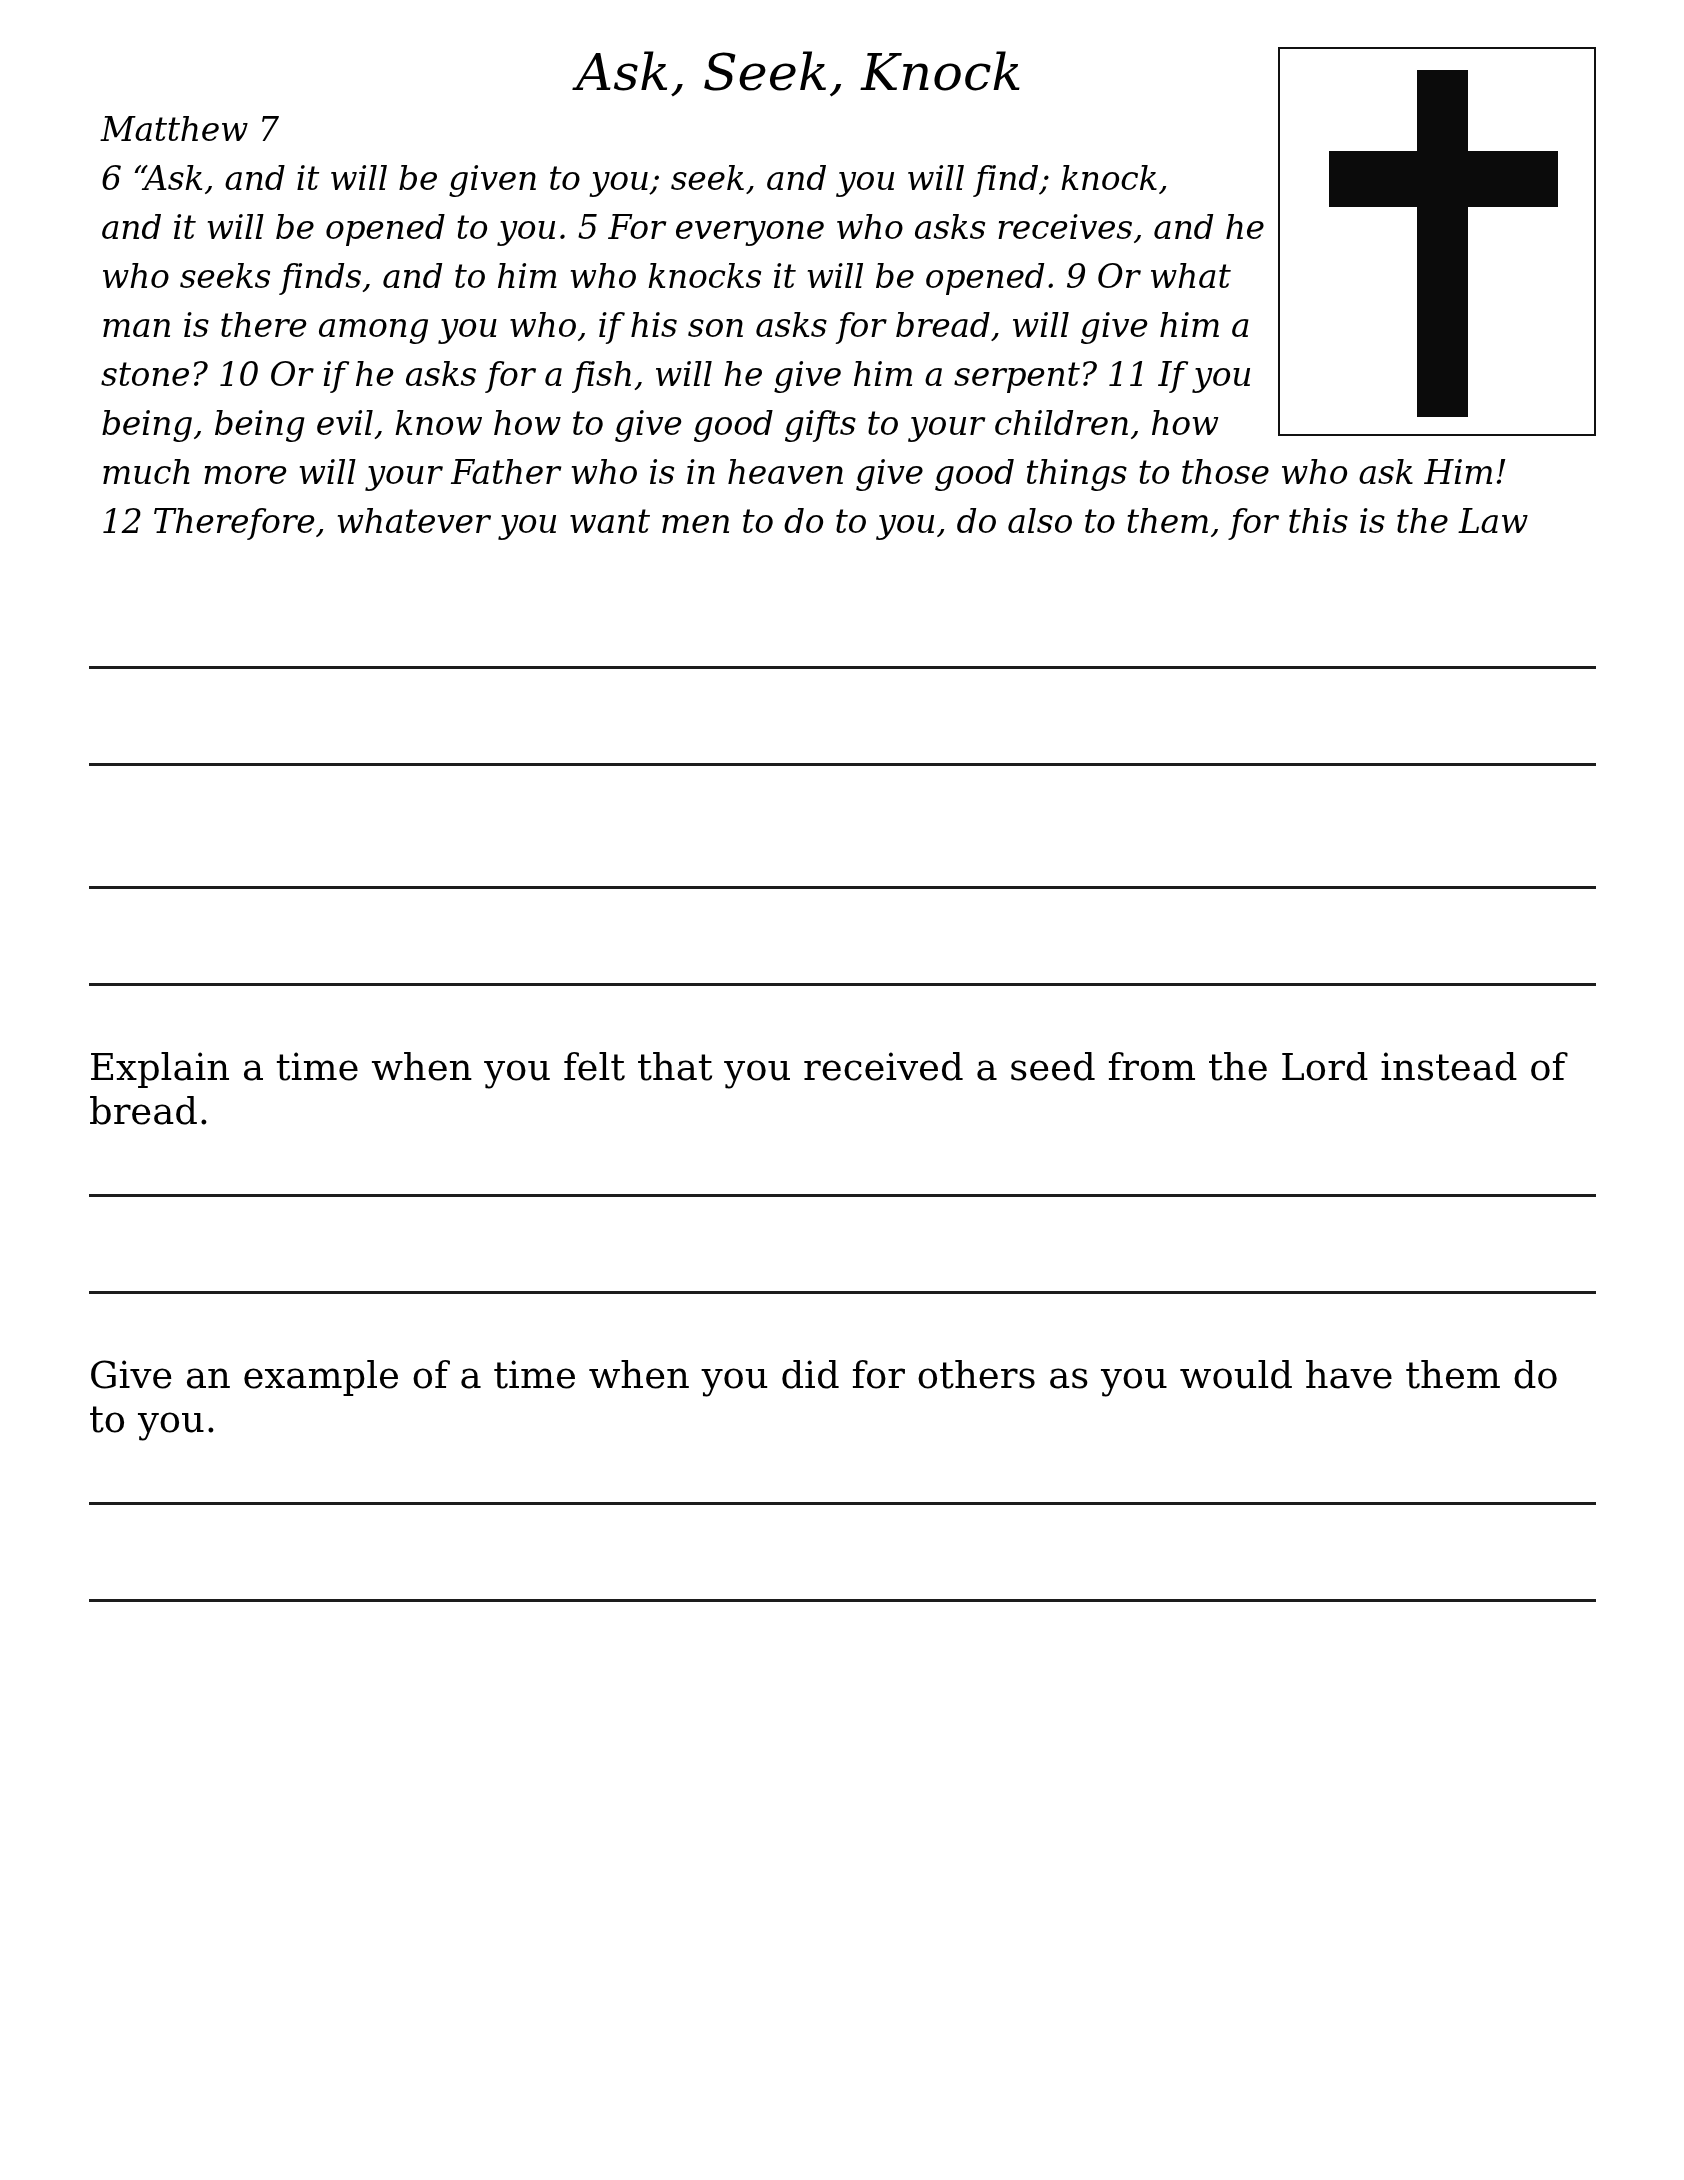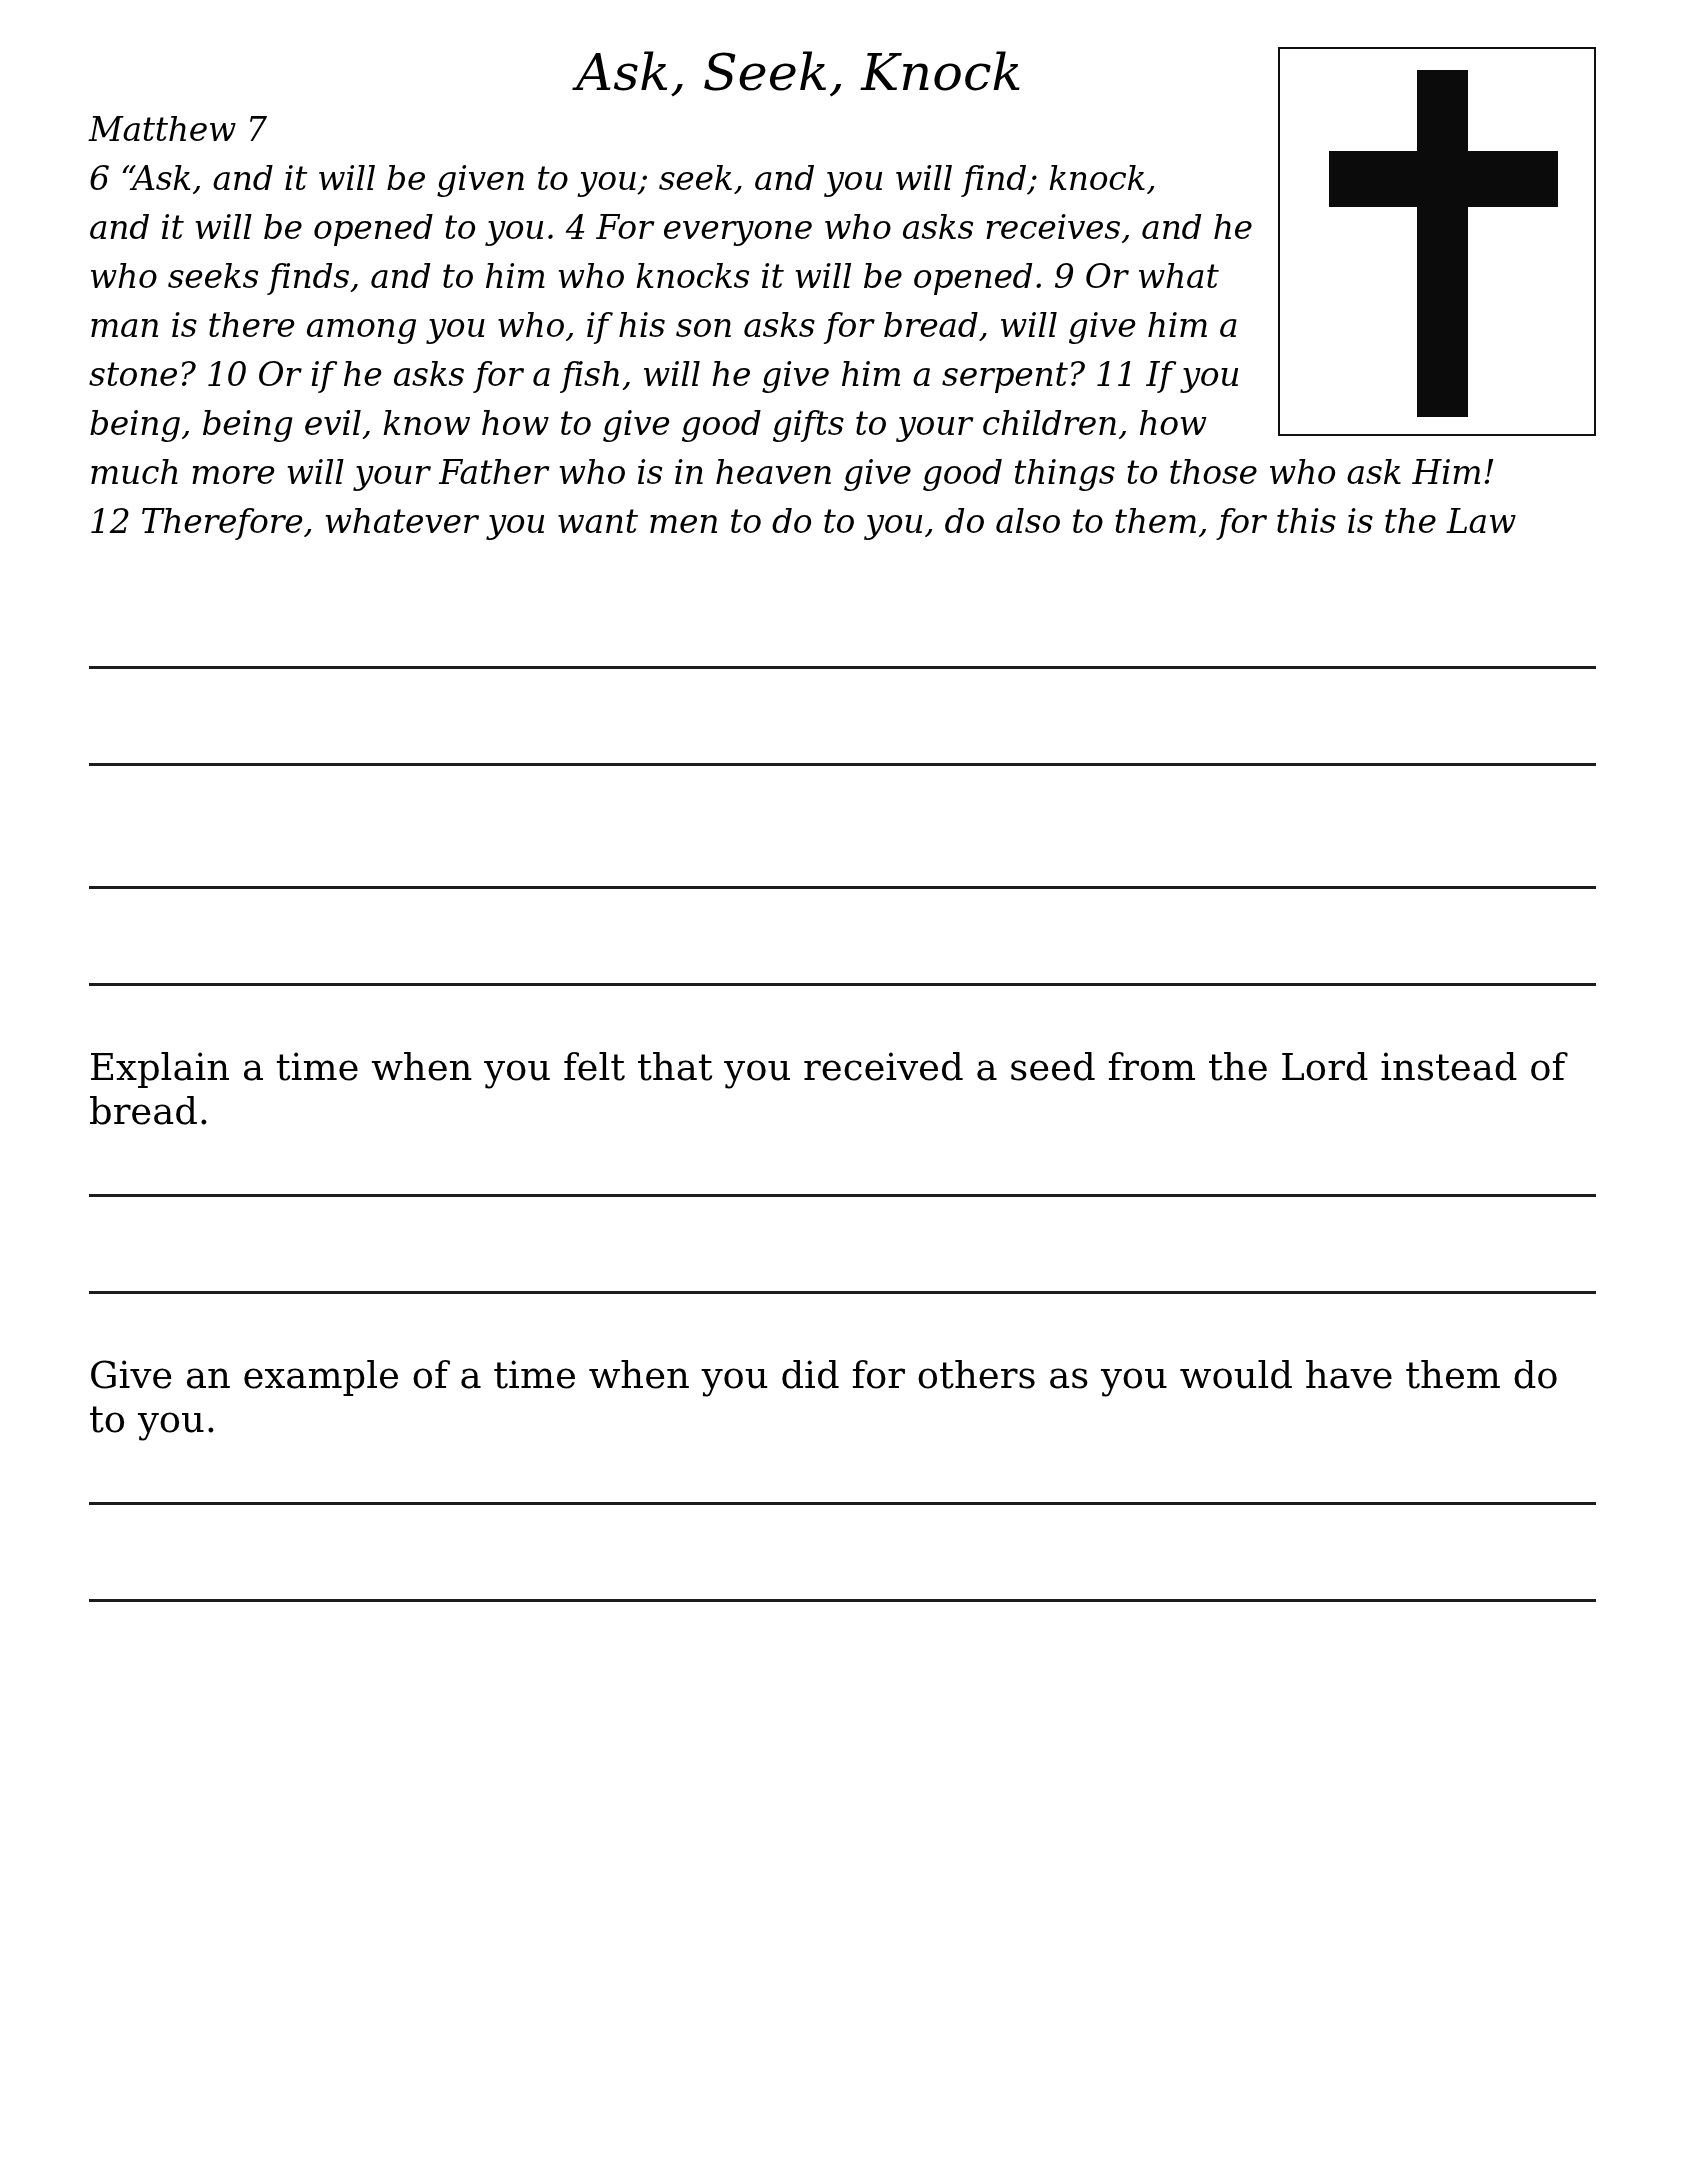"Matthew 7" .scripture-line { margin-left: none -> 12px }
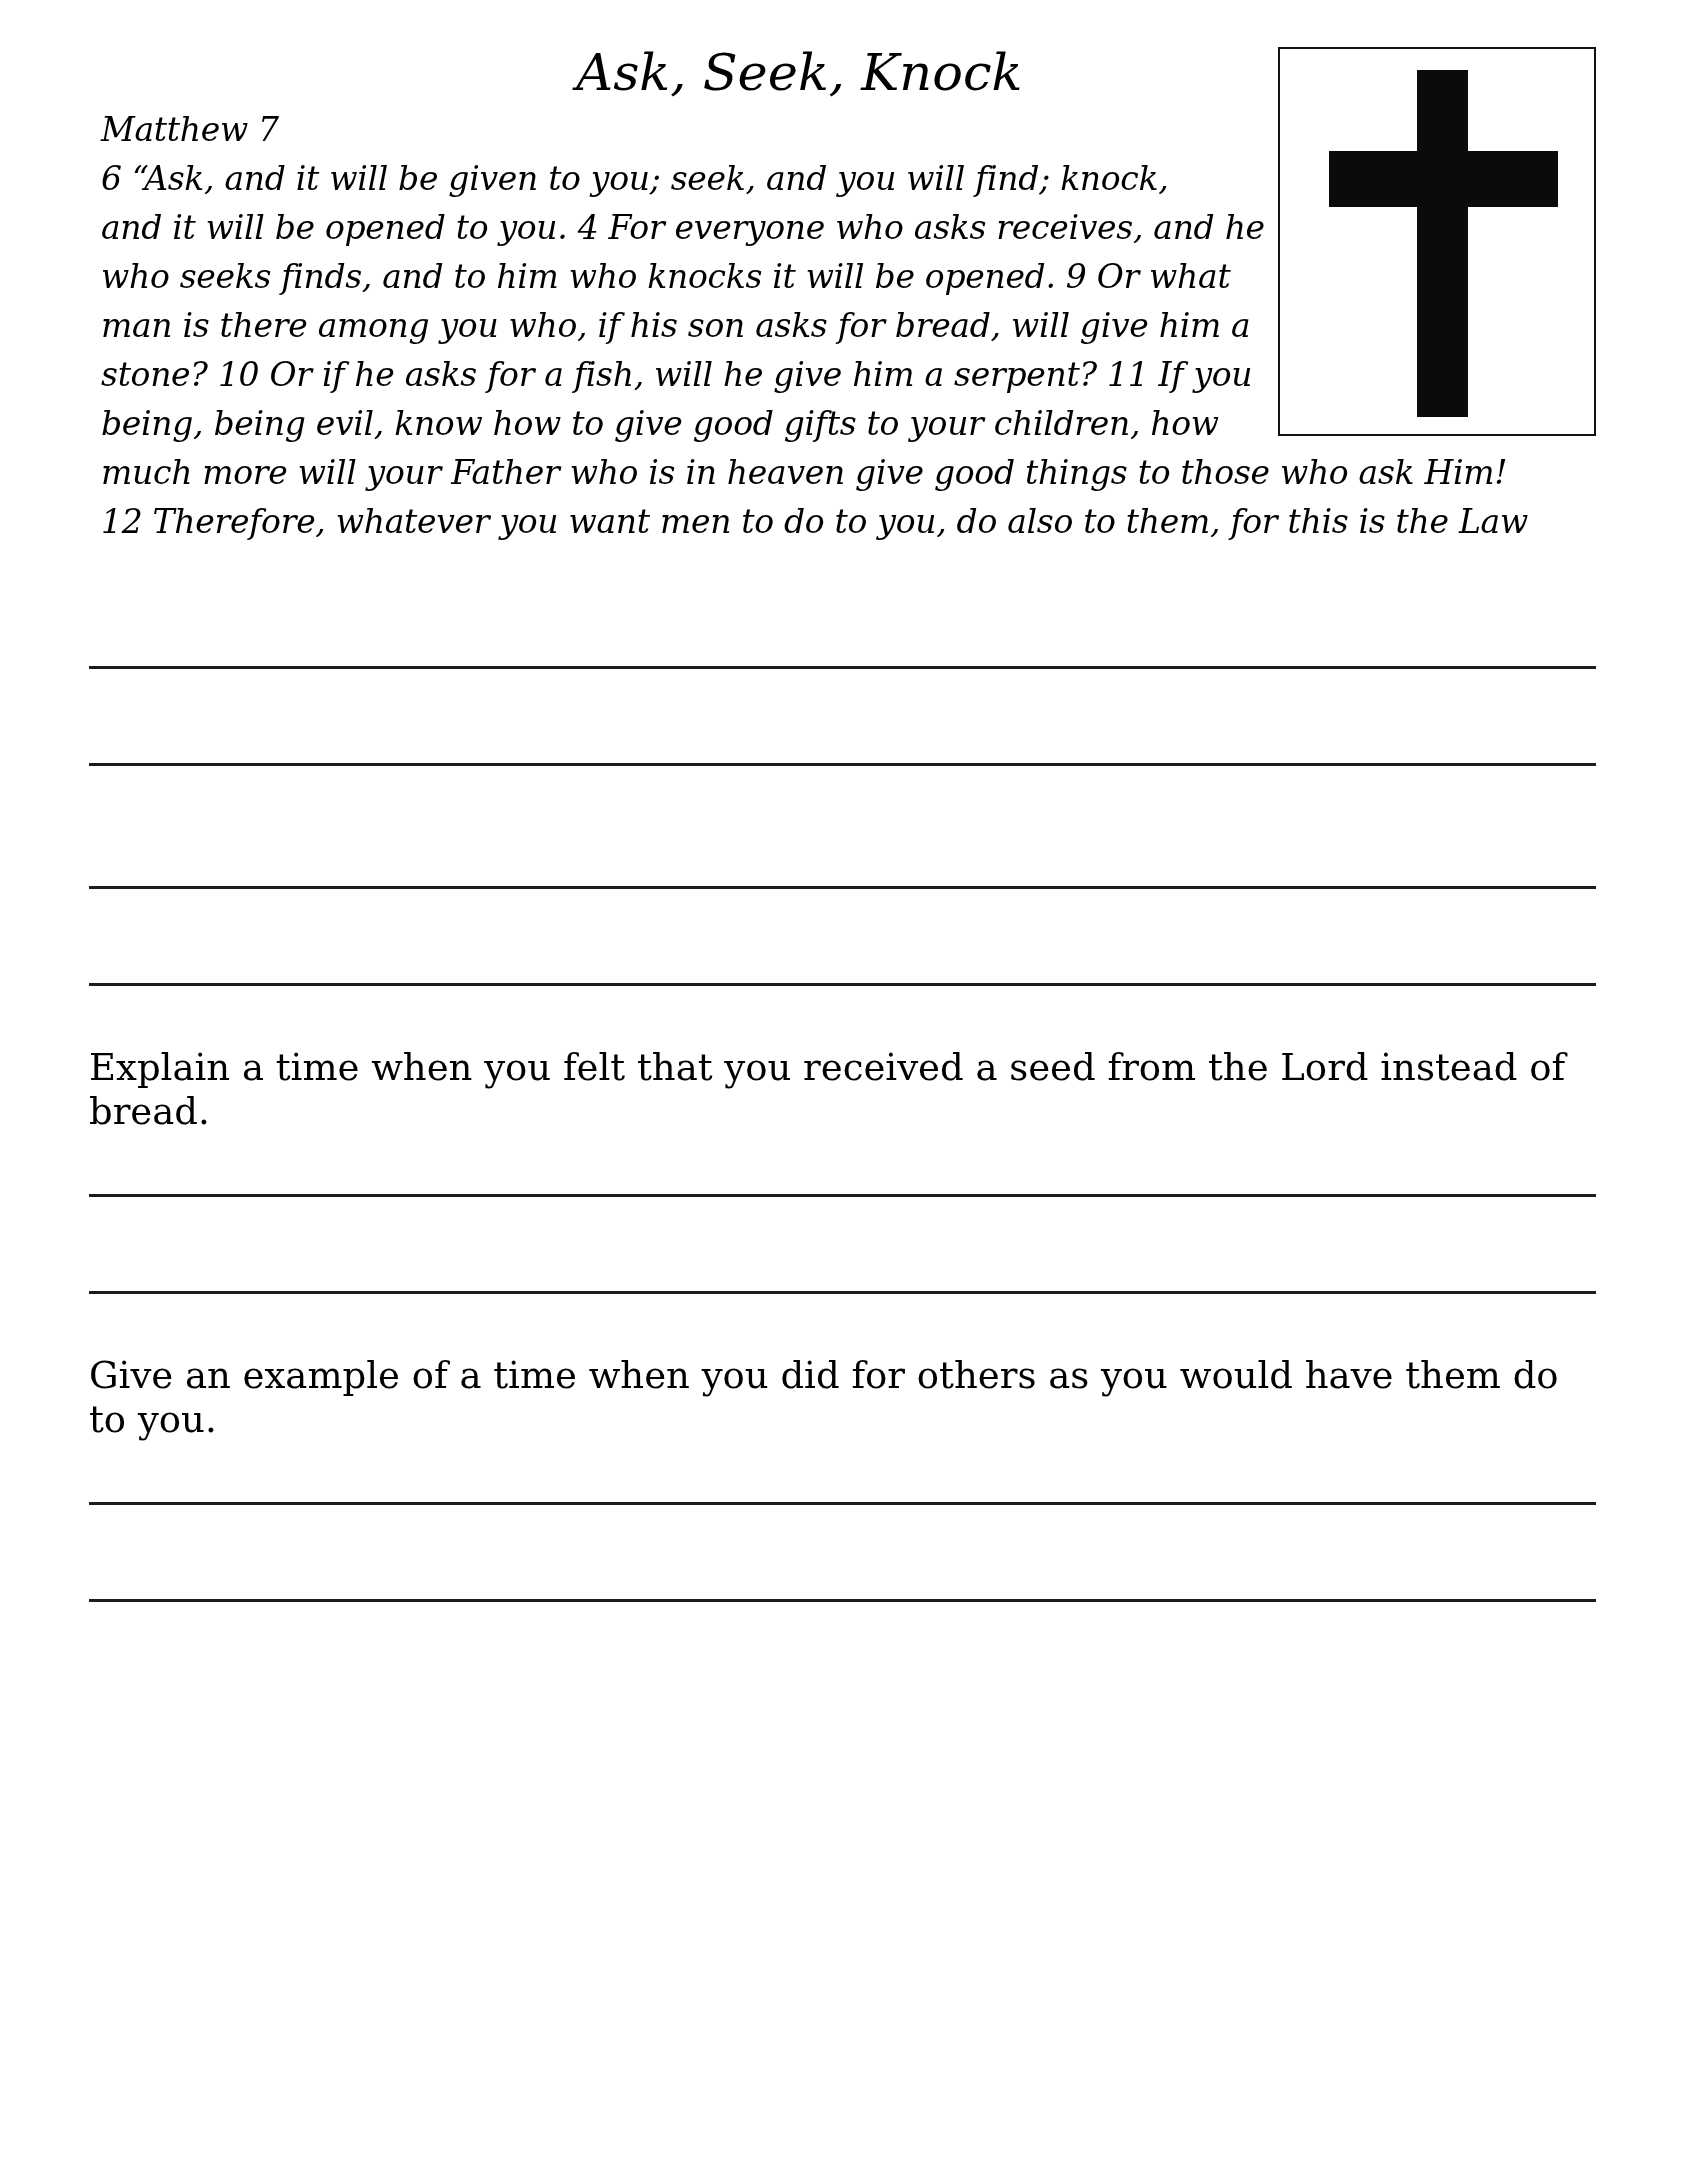"and it will be opened" div.scripture-line { text: 4 -> 5 }
